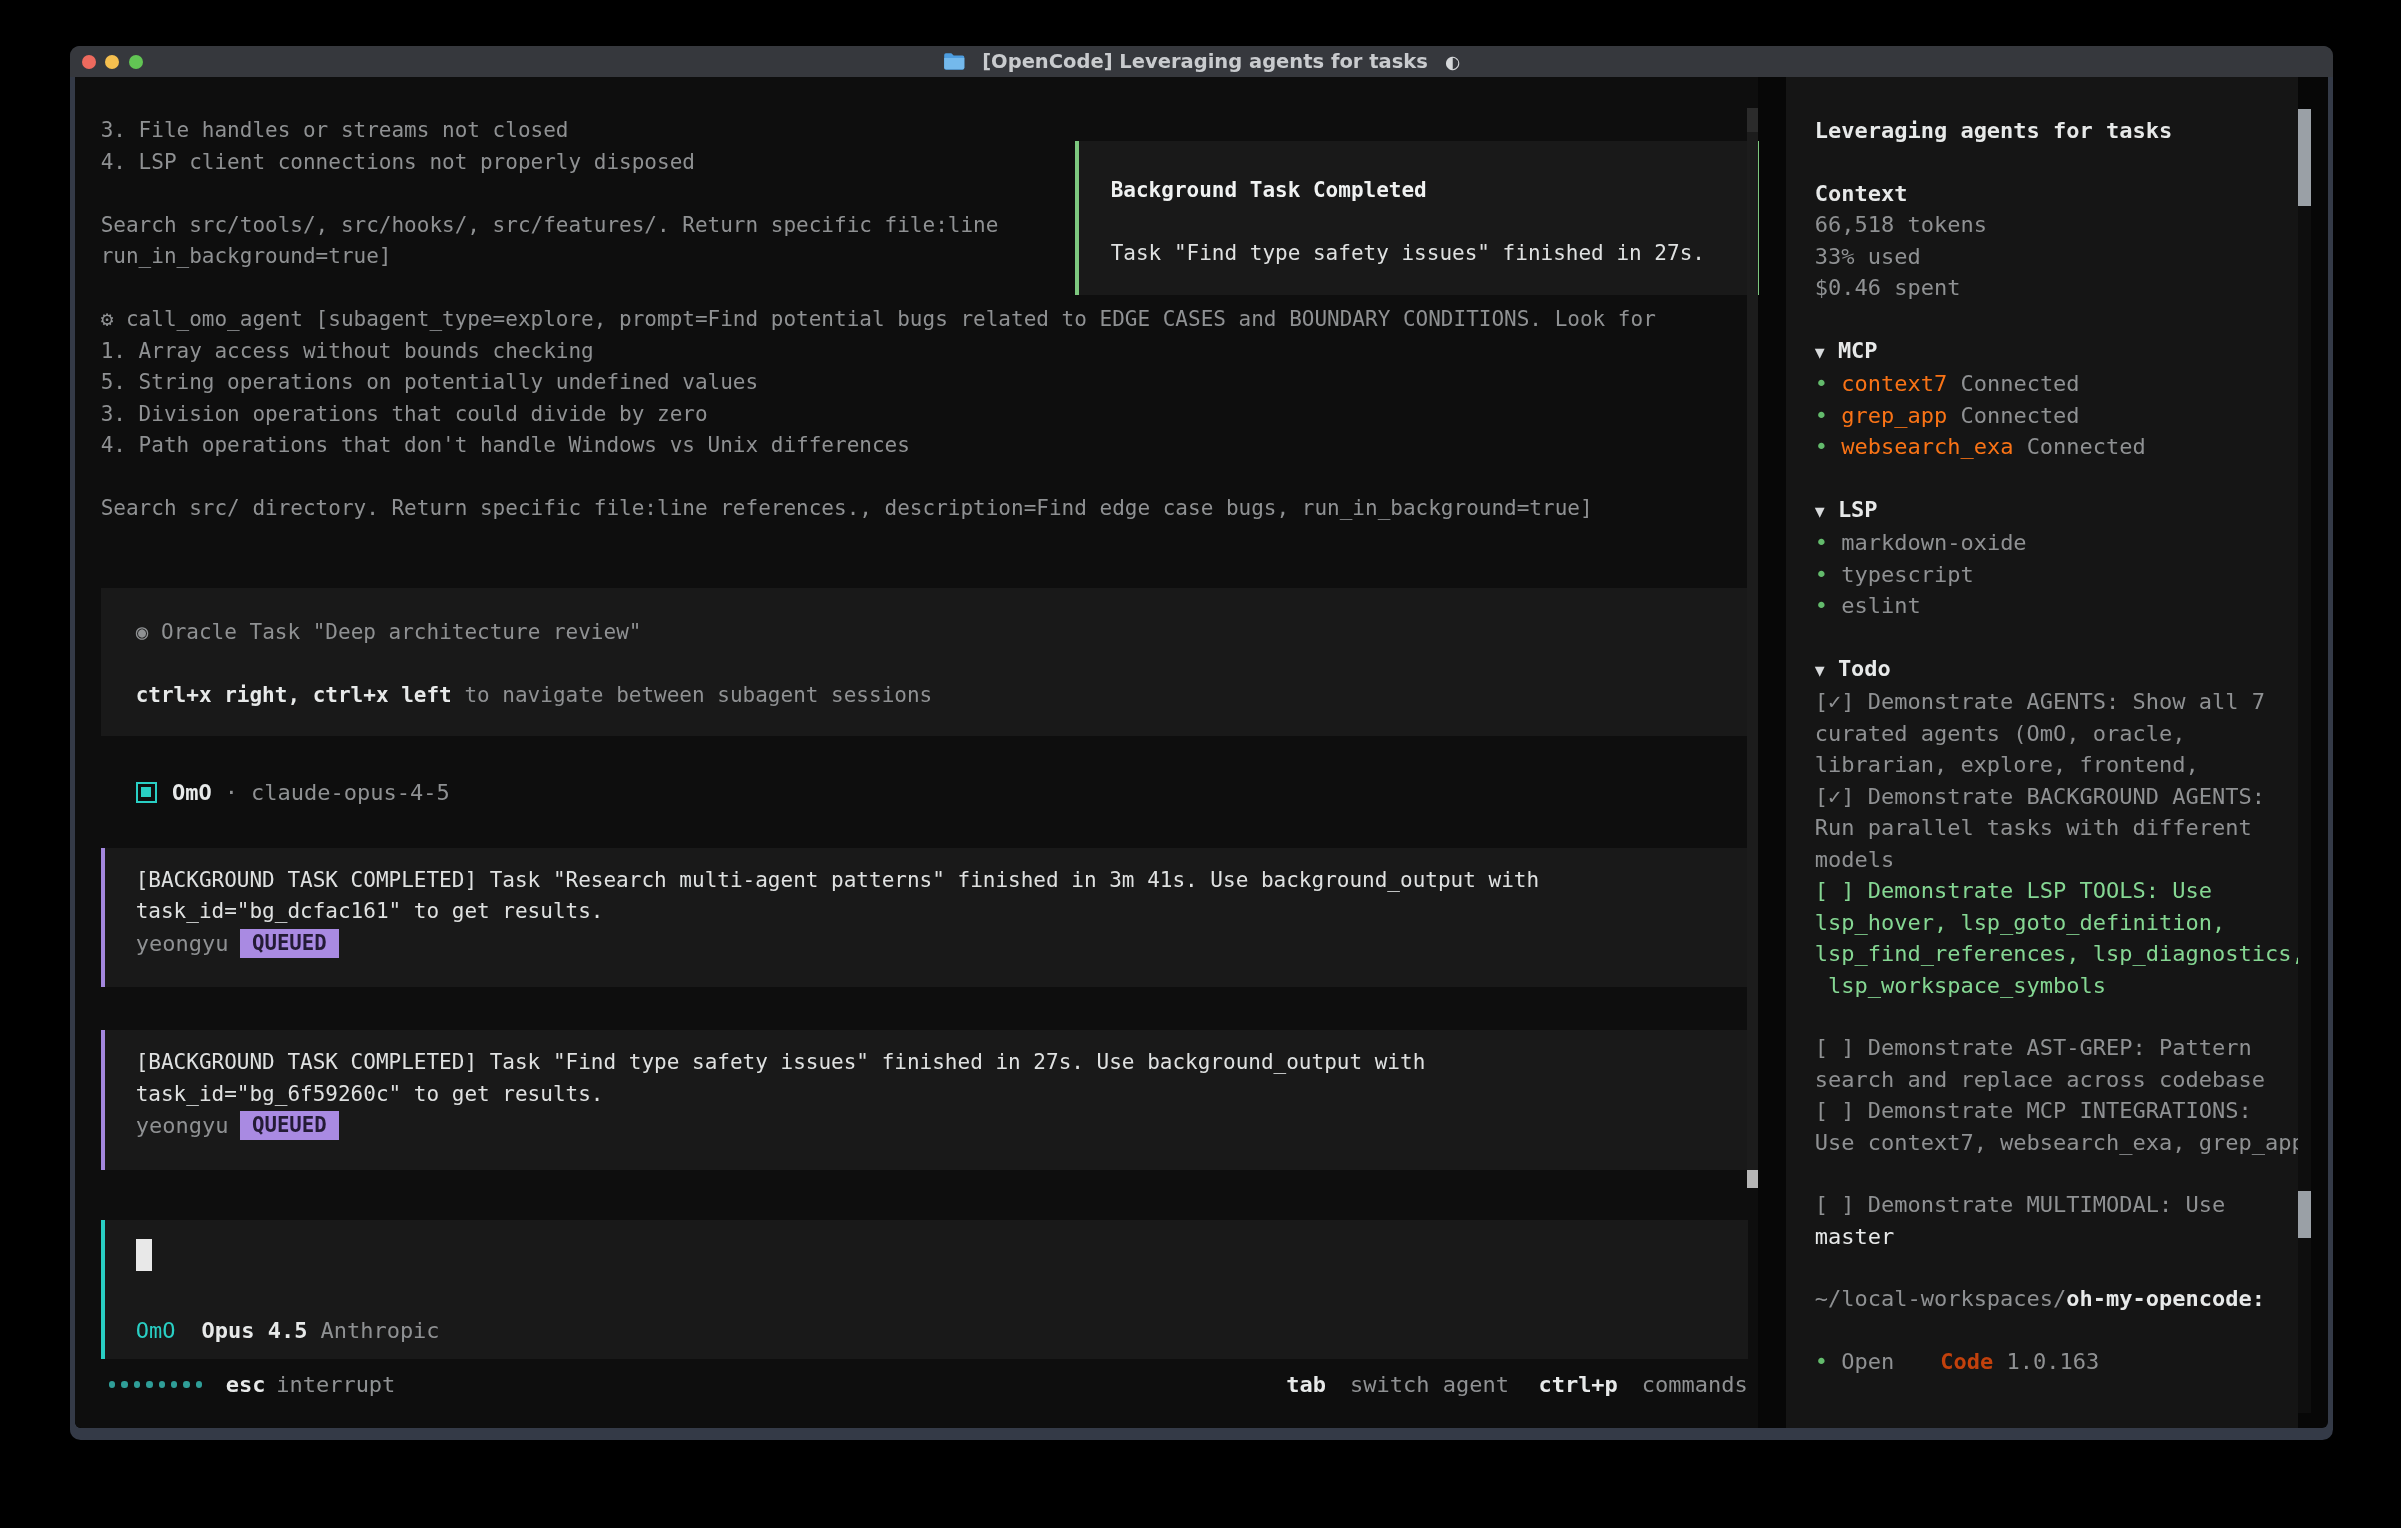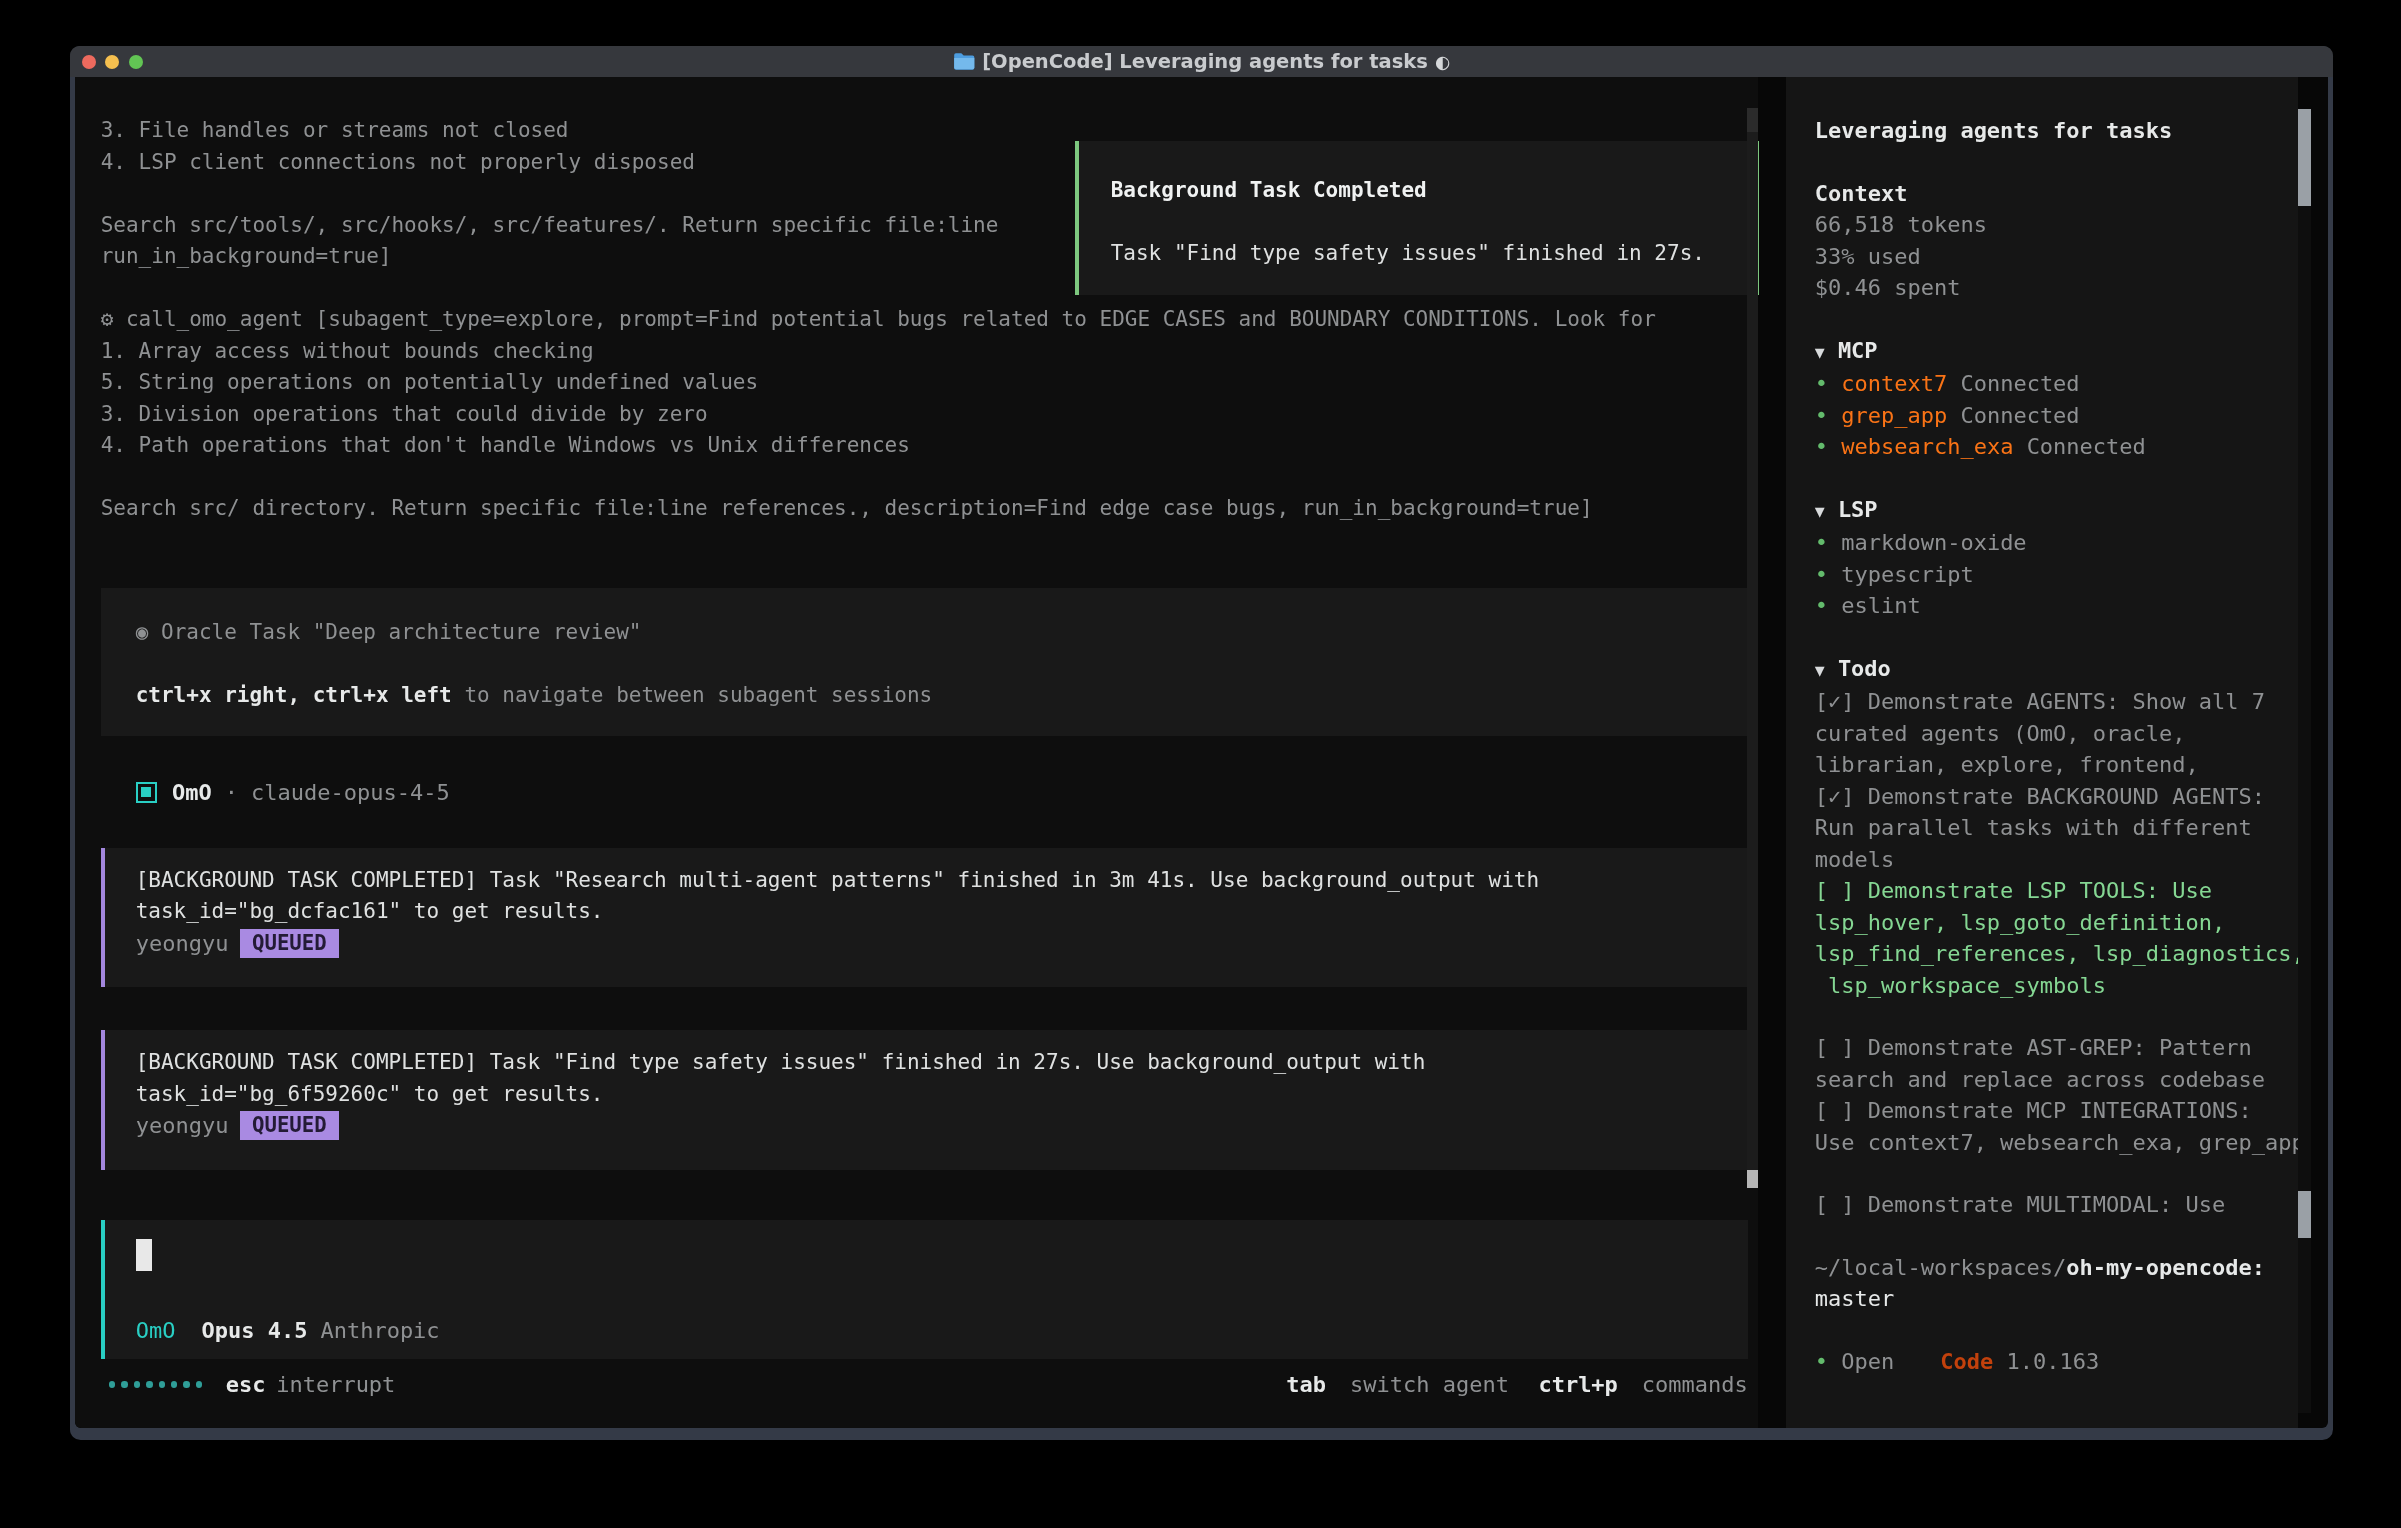"[OpenCode] Leveraging agents for tasks" .title-wrap { gap: 7px -> 17px }
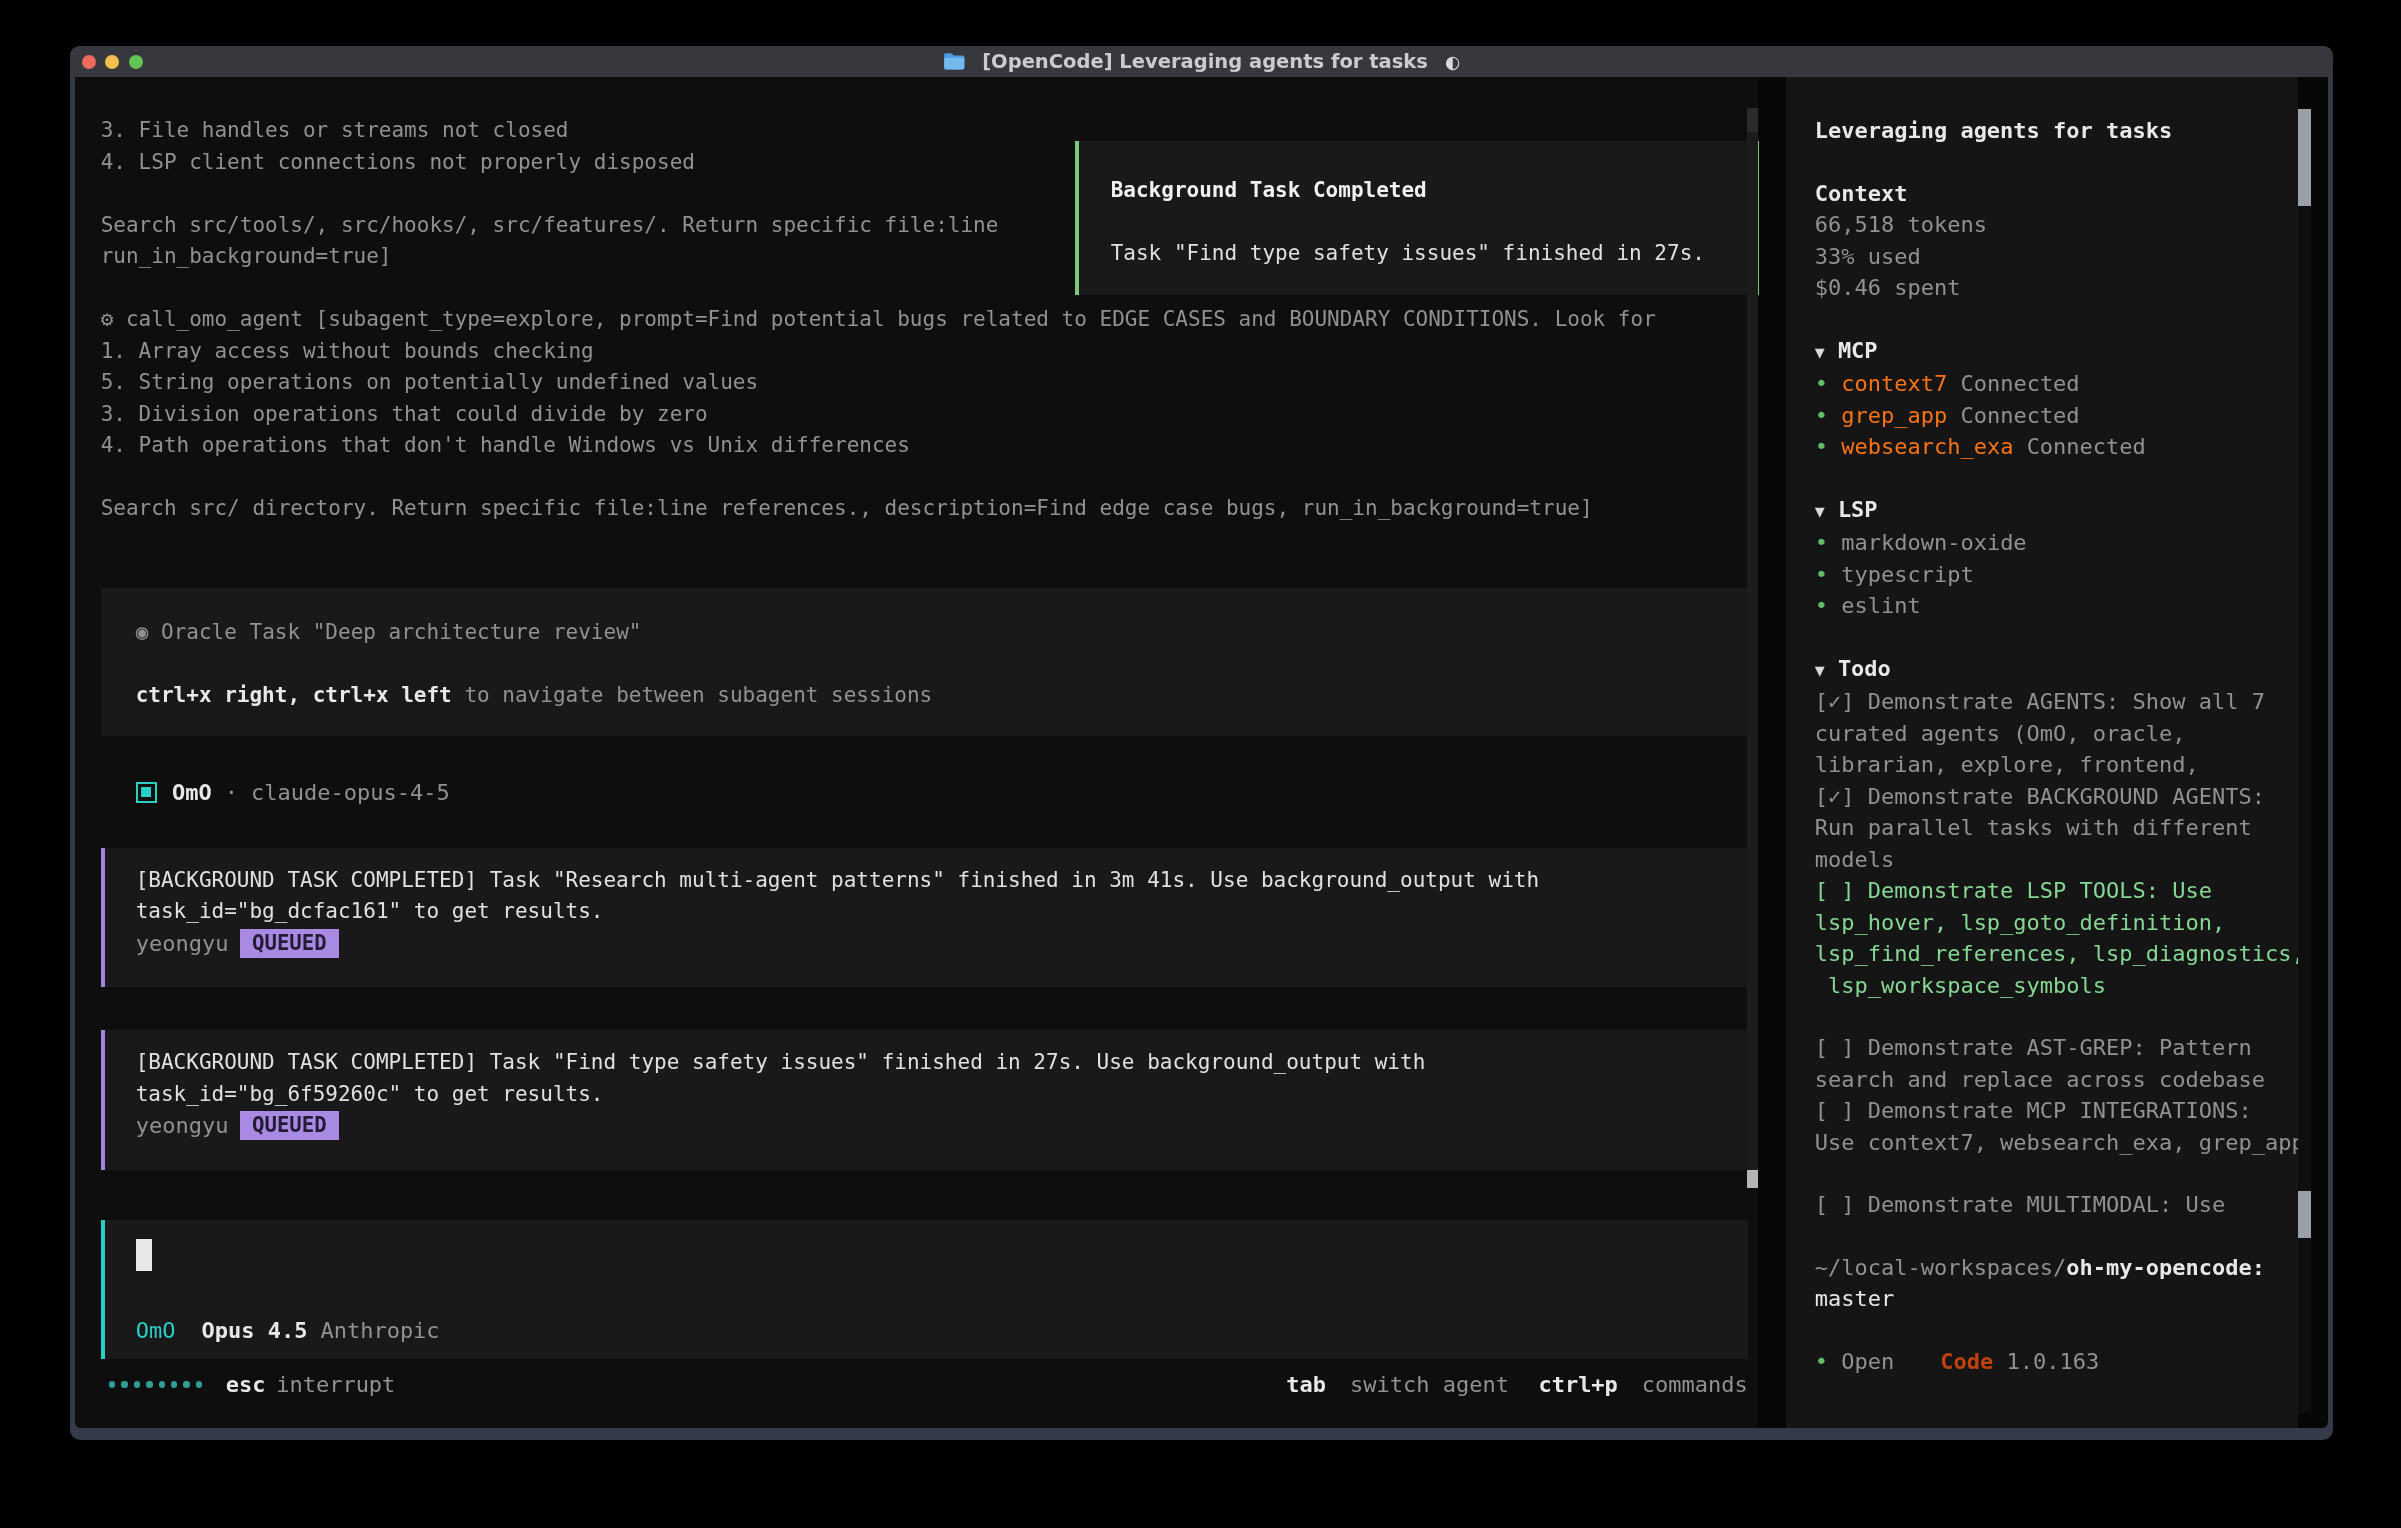"~/local-workspaces/oh-my-opencode:" div.row { order: before "master" -> after "master" }
